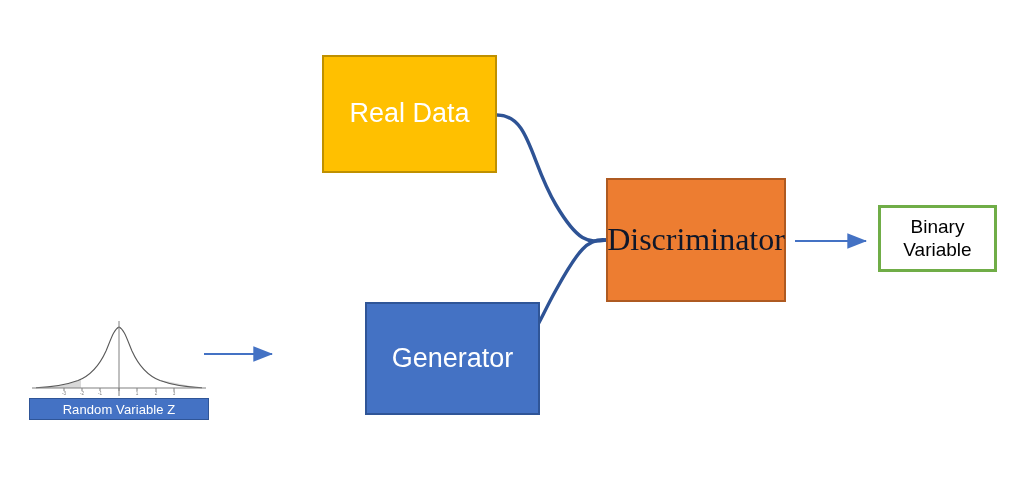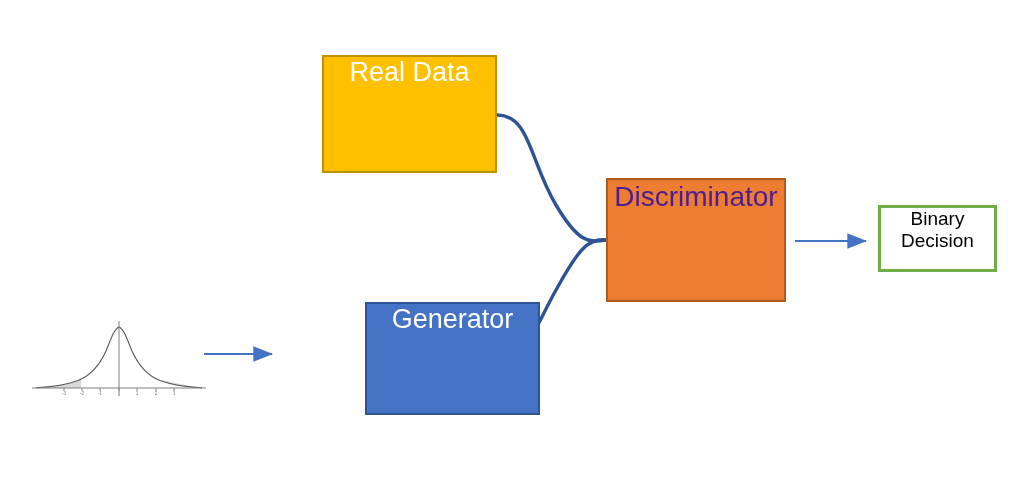"Real Data" .node { align-items: none -> center }
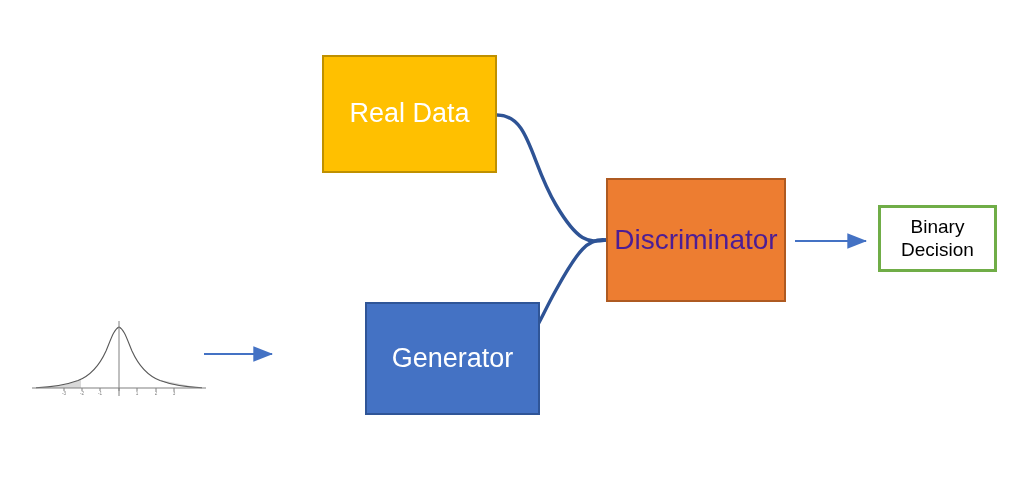"Discriminator" #node-discriminator { color: #4c1d95 -> #0f172a; font-family: none -> Liberation Serif, serif; font-size: 28px -> 32px }
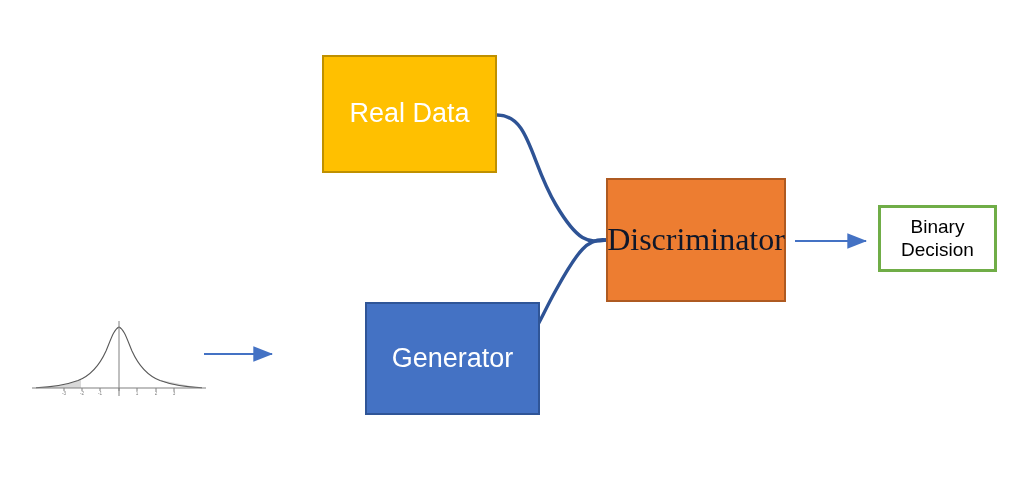"Binary" span.node-label { text: Decision -> Variable }
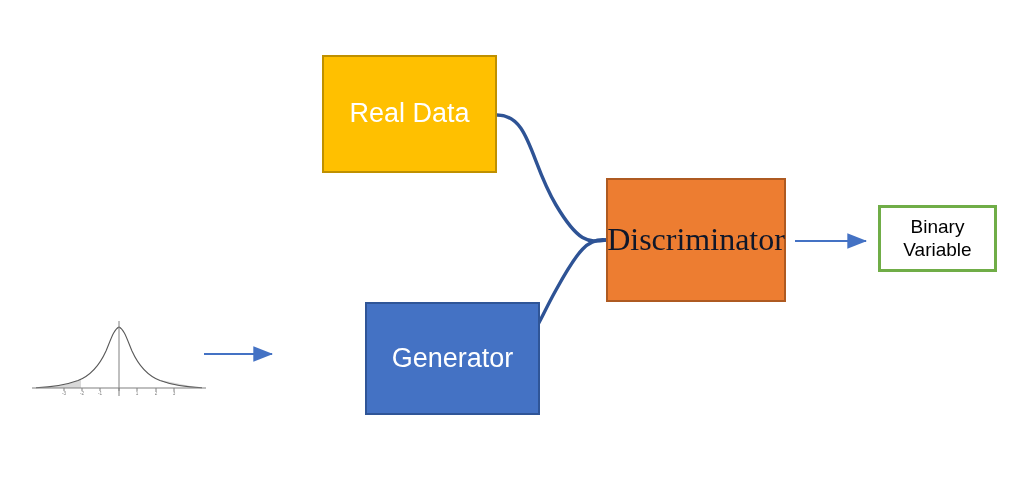"Random Variable Z" div { html: none -> <div> <span>Random Variable Z</span> </div> }
